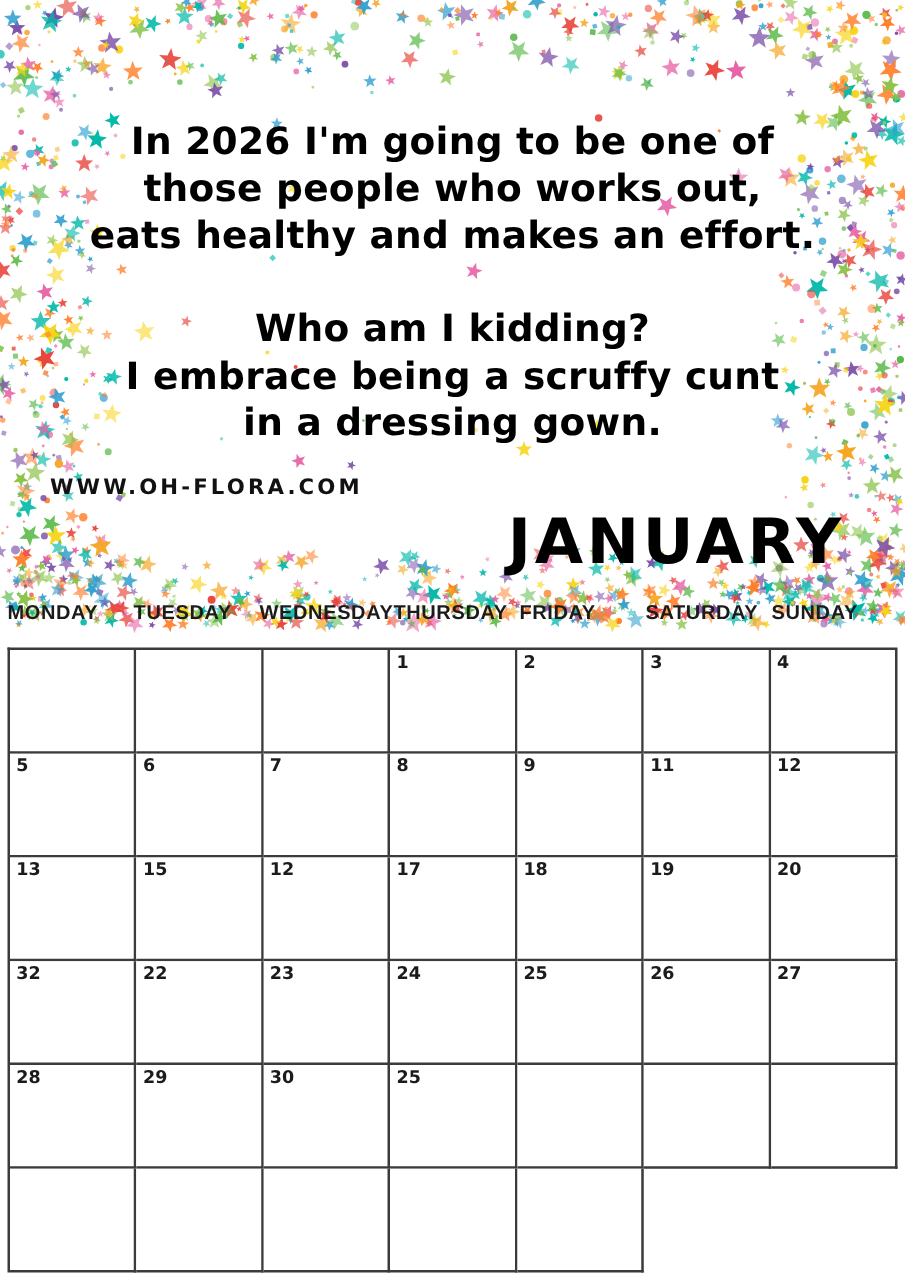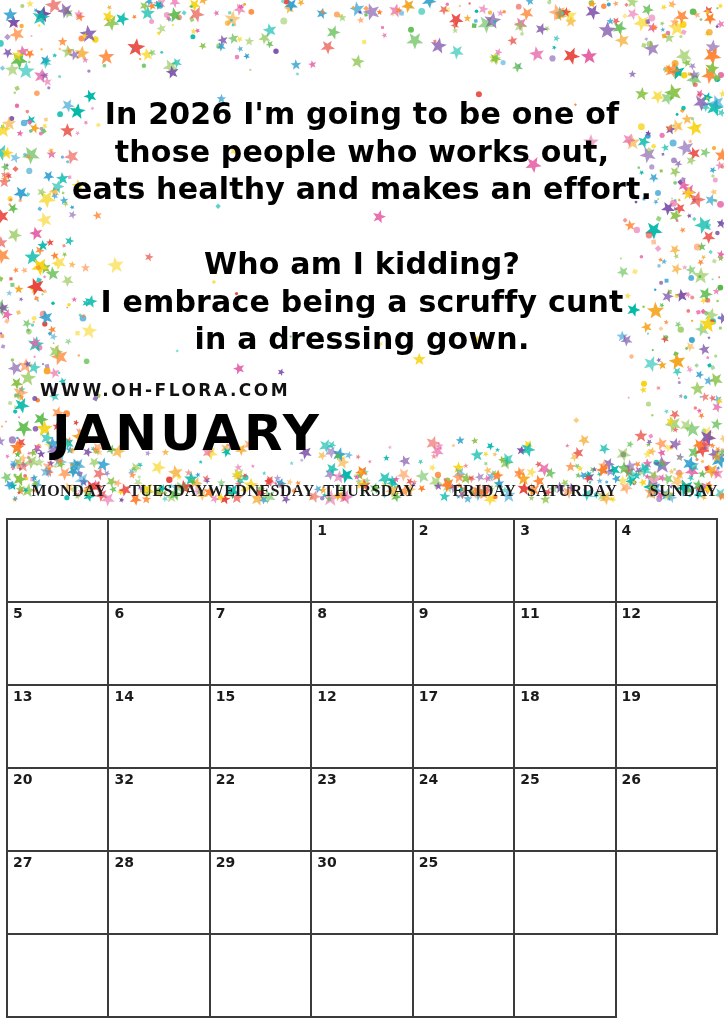"JANUARY" #month-title { left: 52px -> 32px; text-align: left -> right }
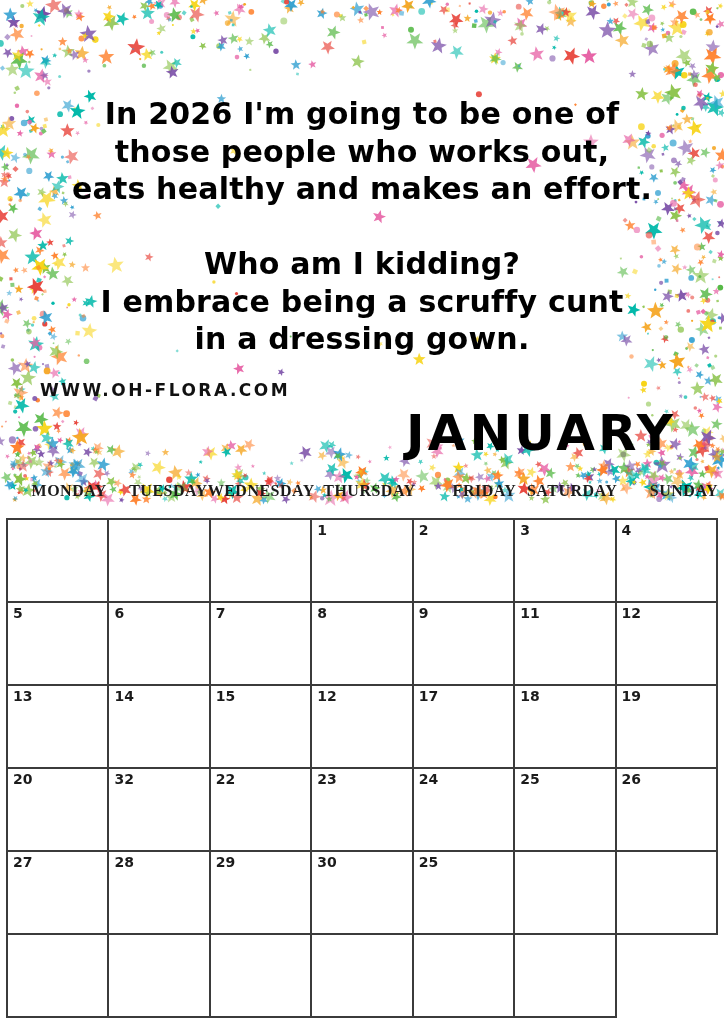"MONDAY" .weekday { font-family: Liberation Serif, serif -> Liberation Sans, sans-serif; text-align: right -> left }
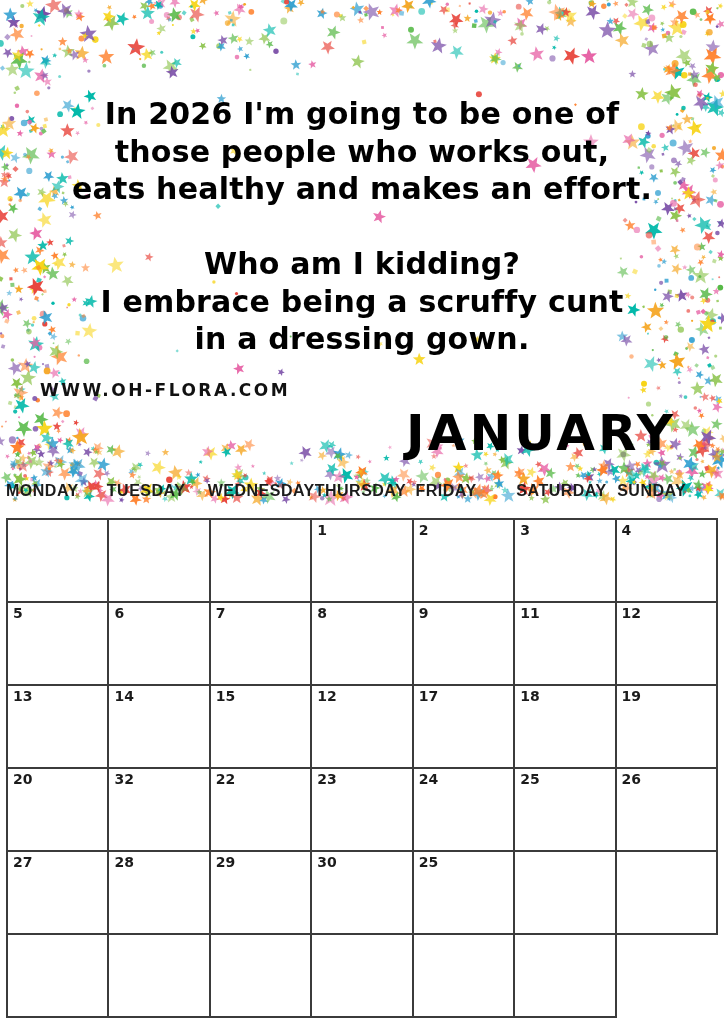"14" div.cell { html: <div> <span>14</span> </div> -> none }
